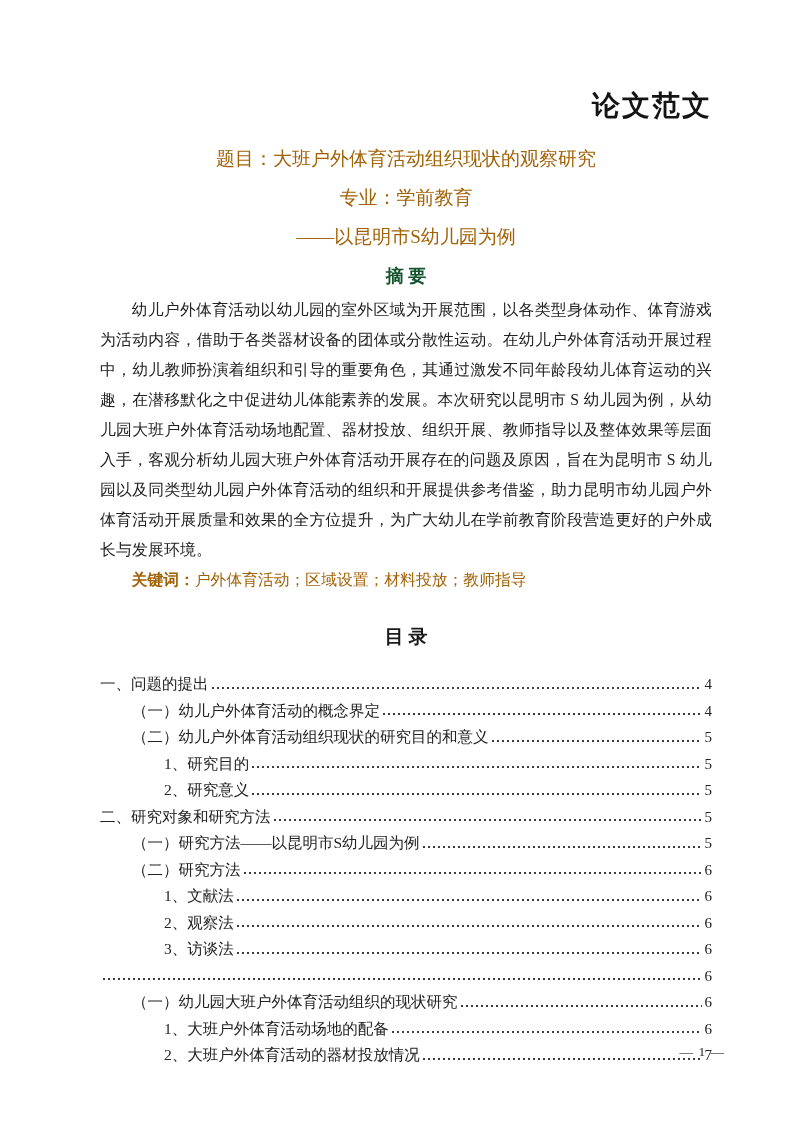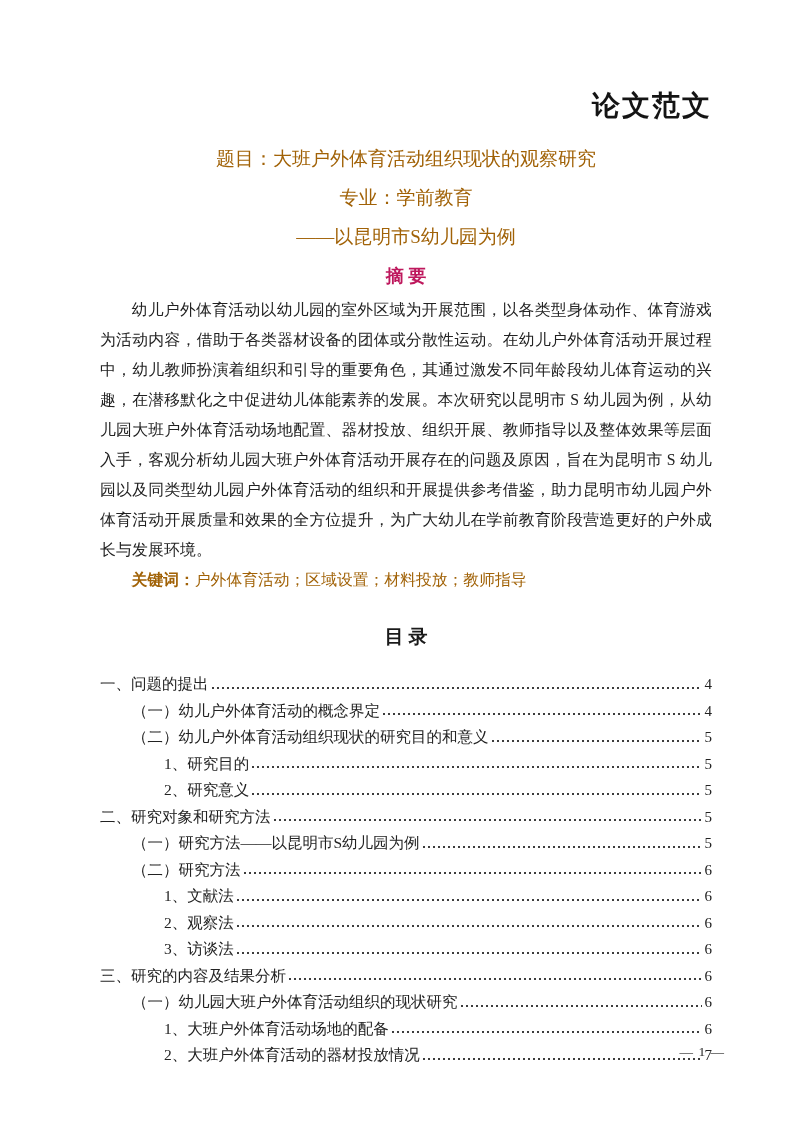"摘 要" .section-heading { color: #be185d -> #14532d }
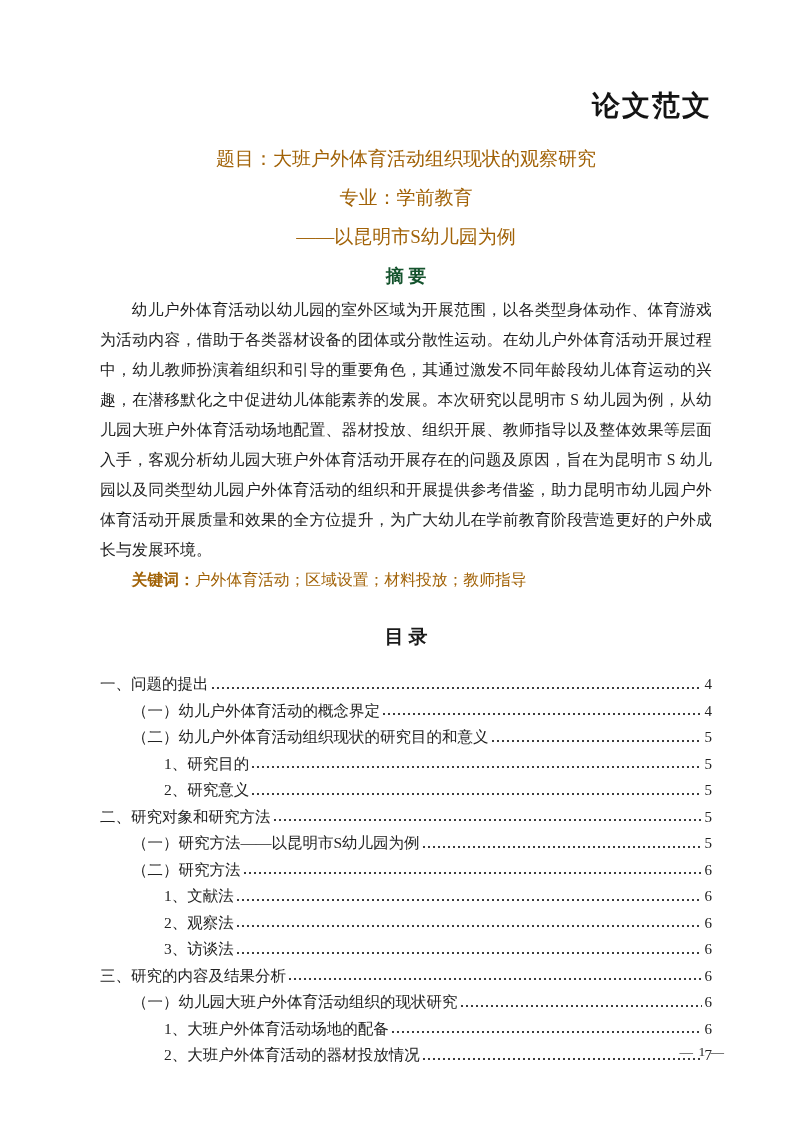"三、研究的内容及结果分析" span.toc-label { html: <span>三、研究的内容及结果分析</span> -> none }
